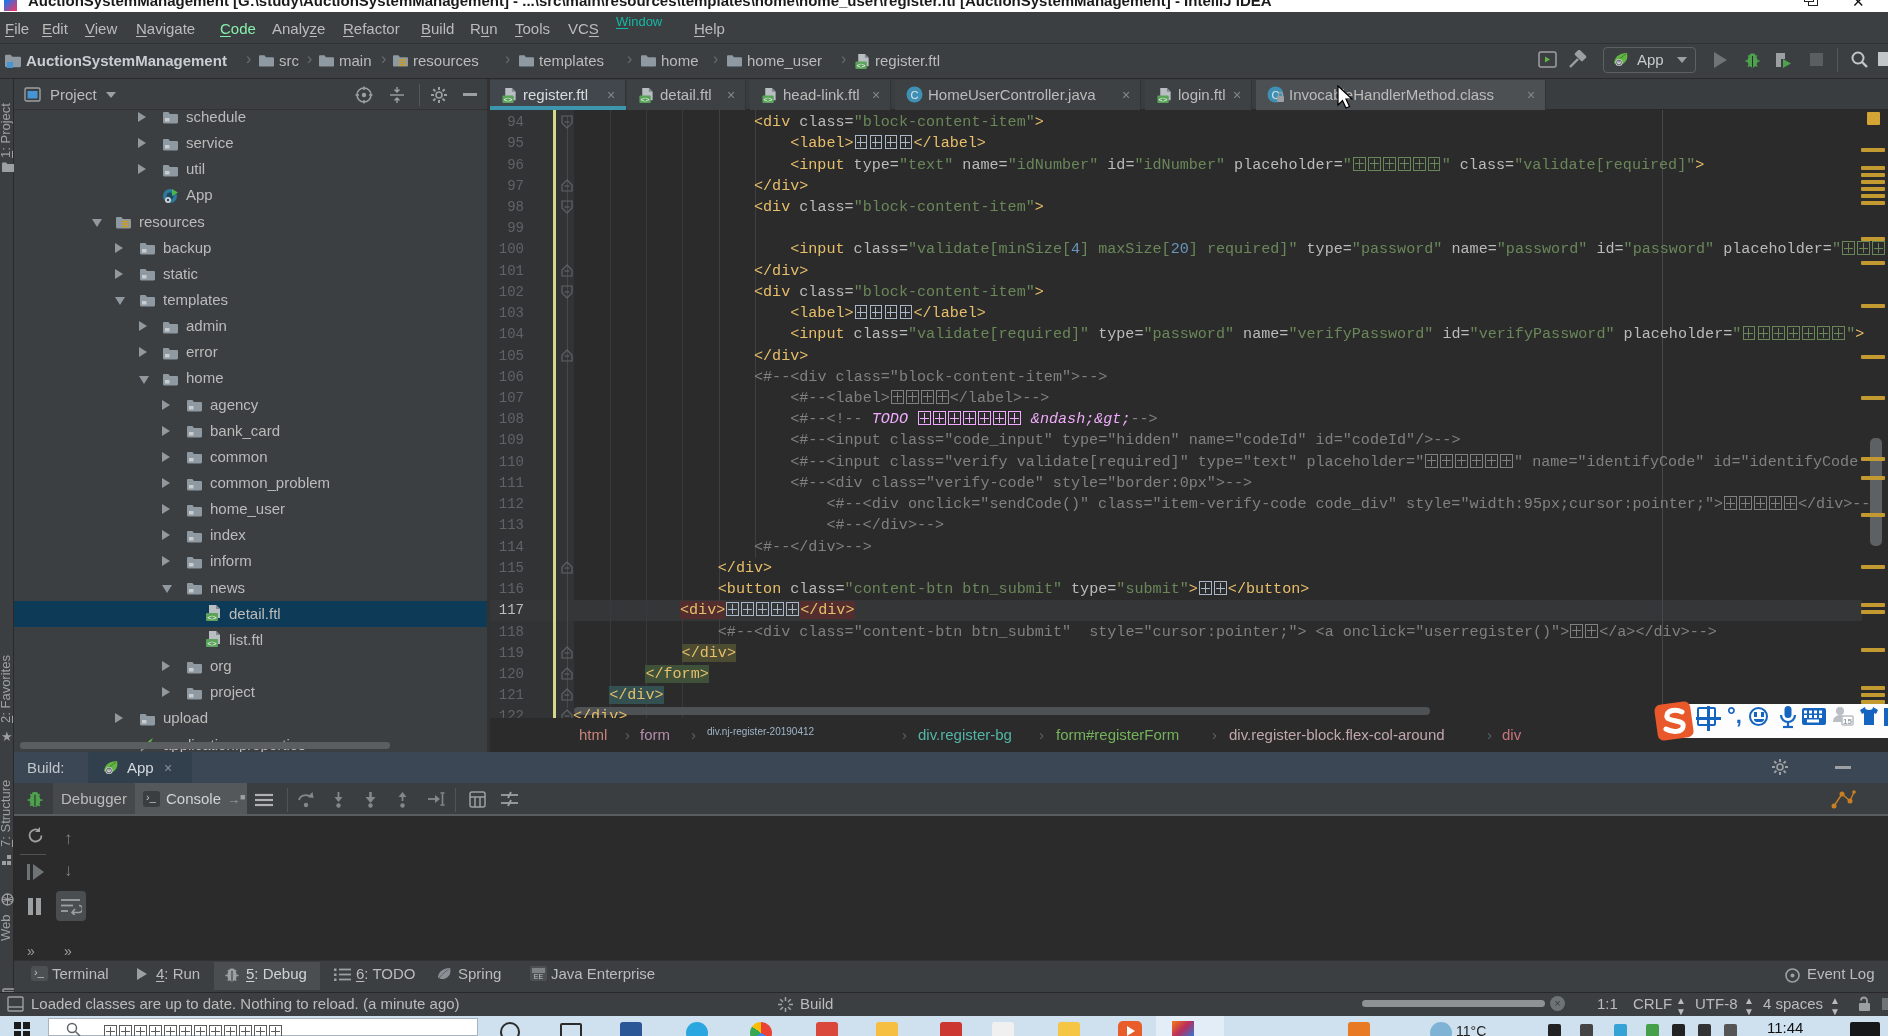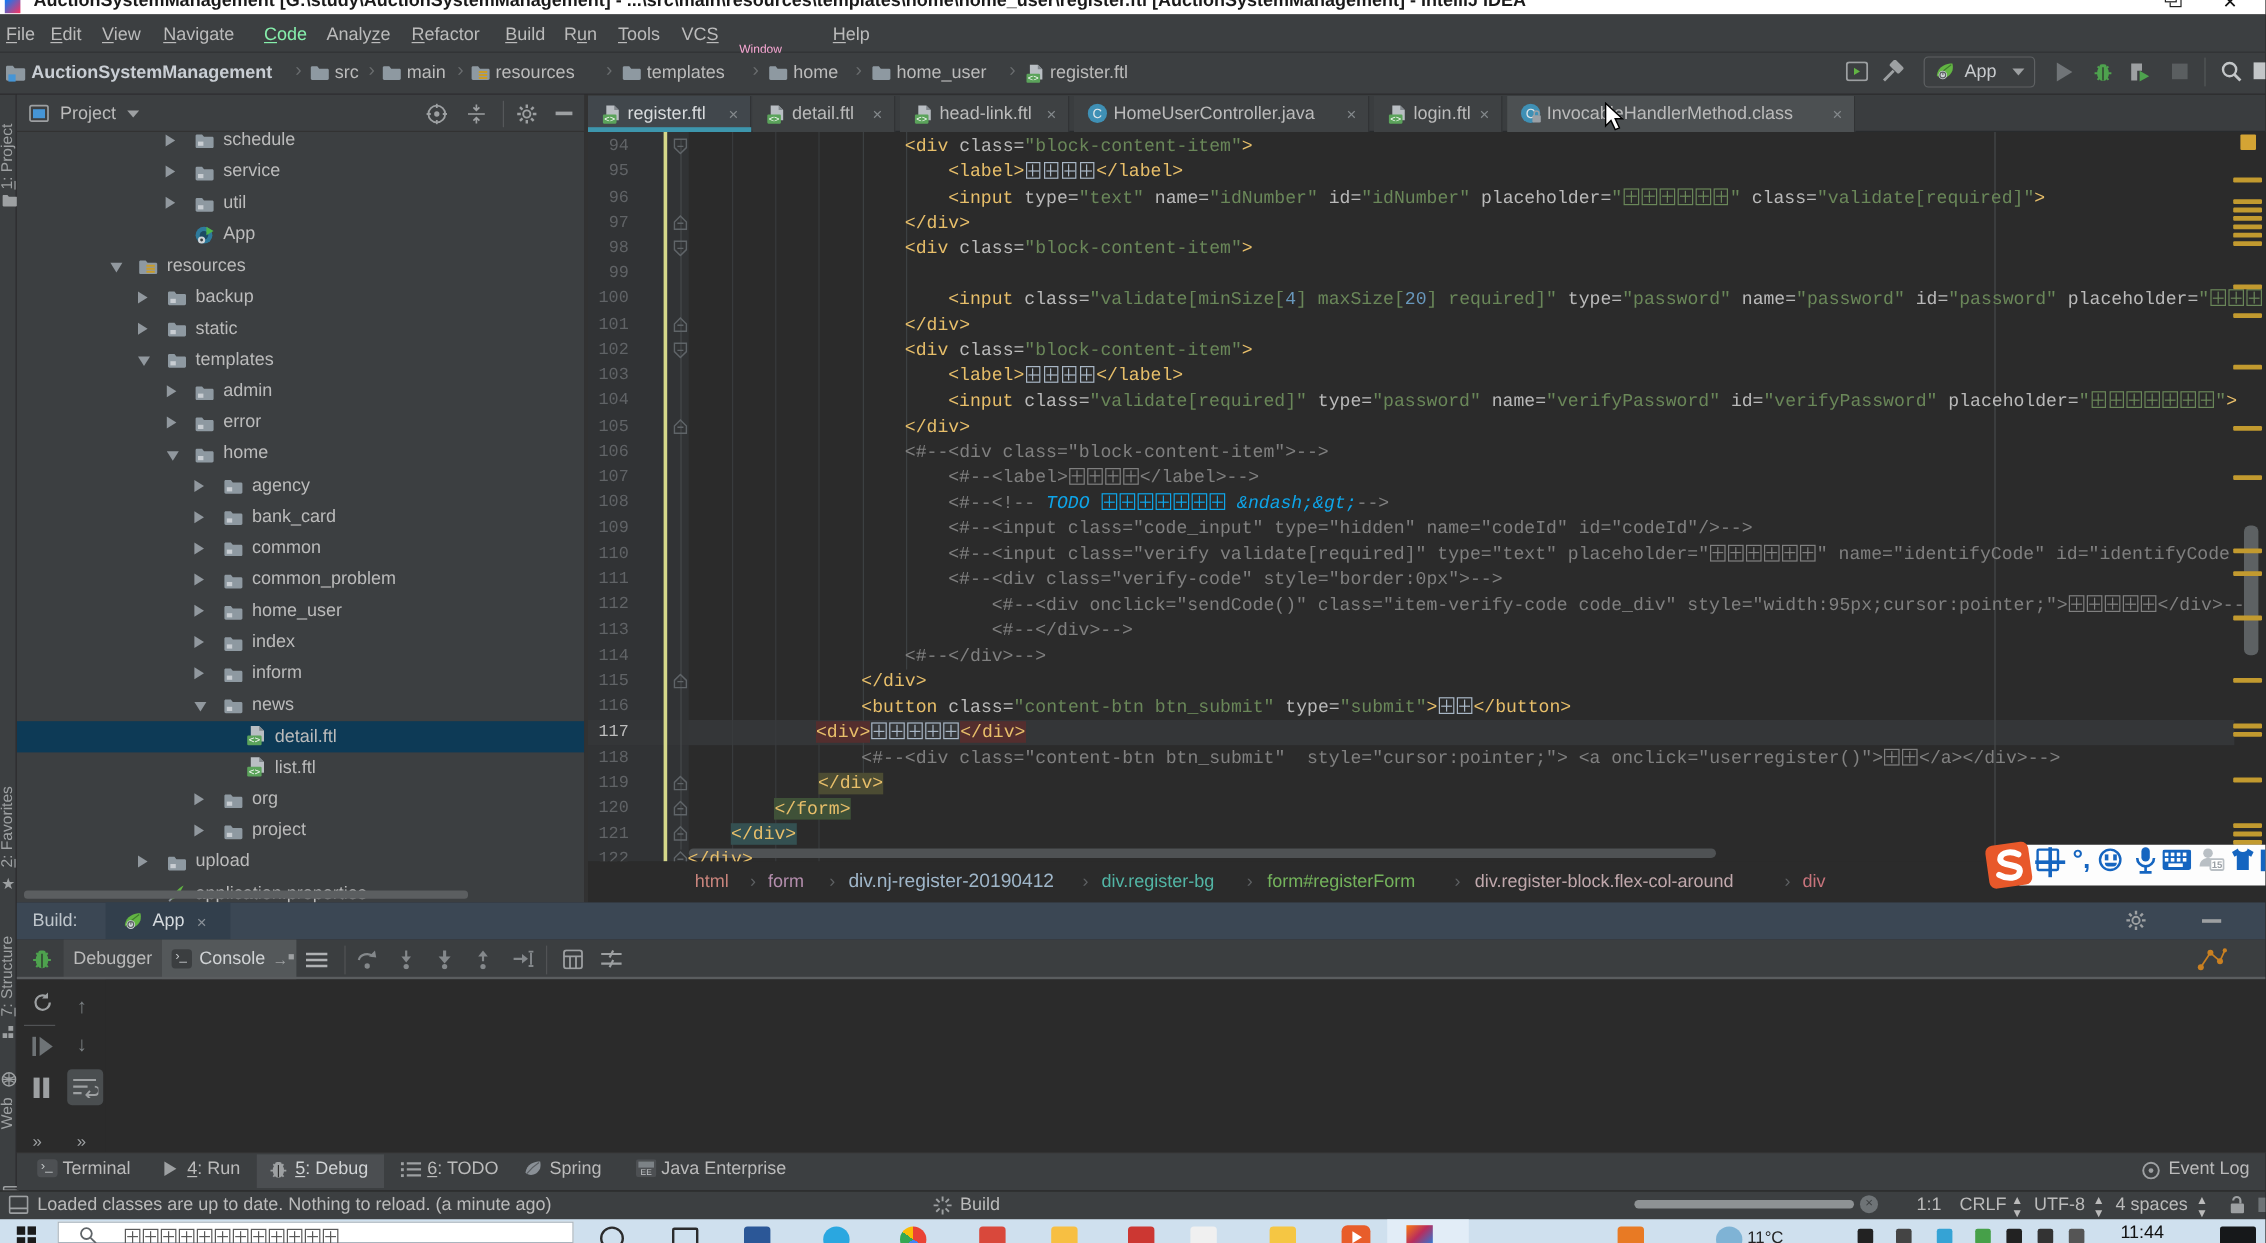"Window" div { color: #f9a8d4 -> #14b8a6; font-size: 10px -> 13px; top: 24px -> 2px }
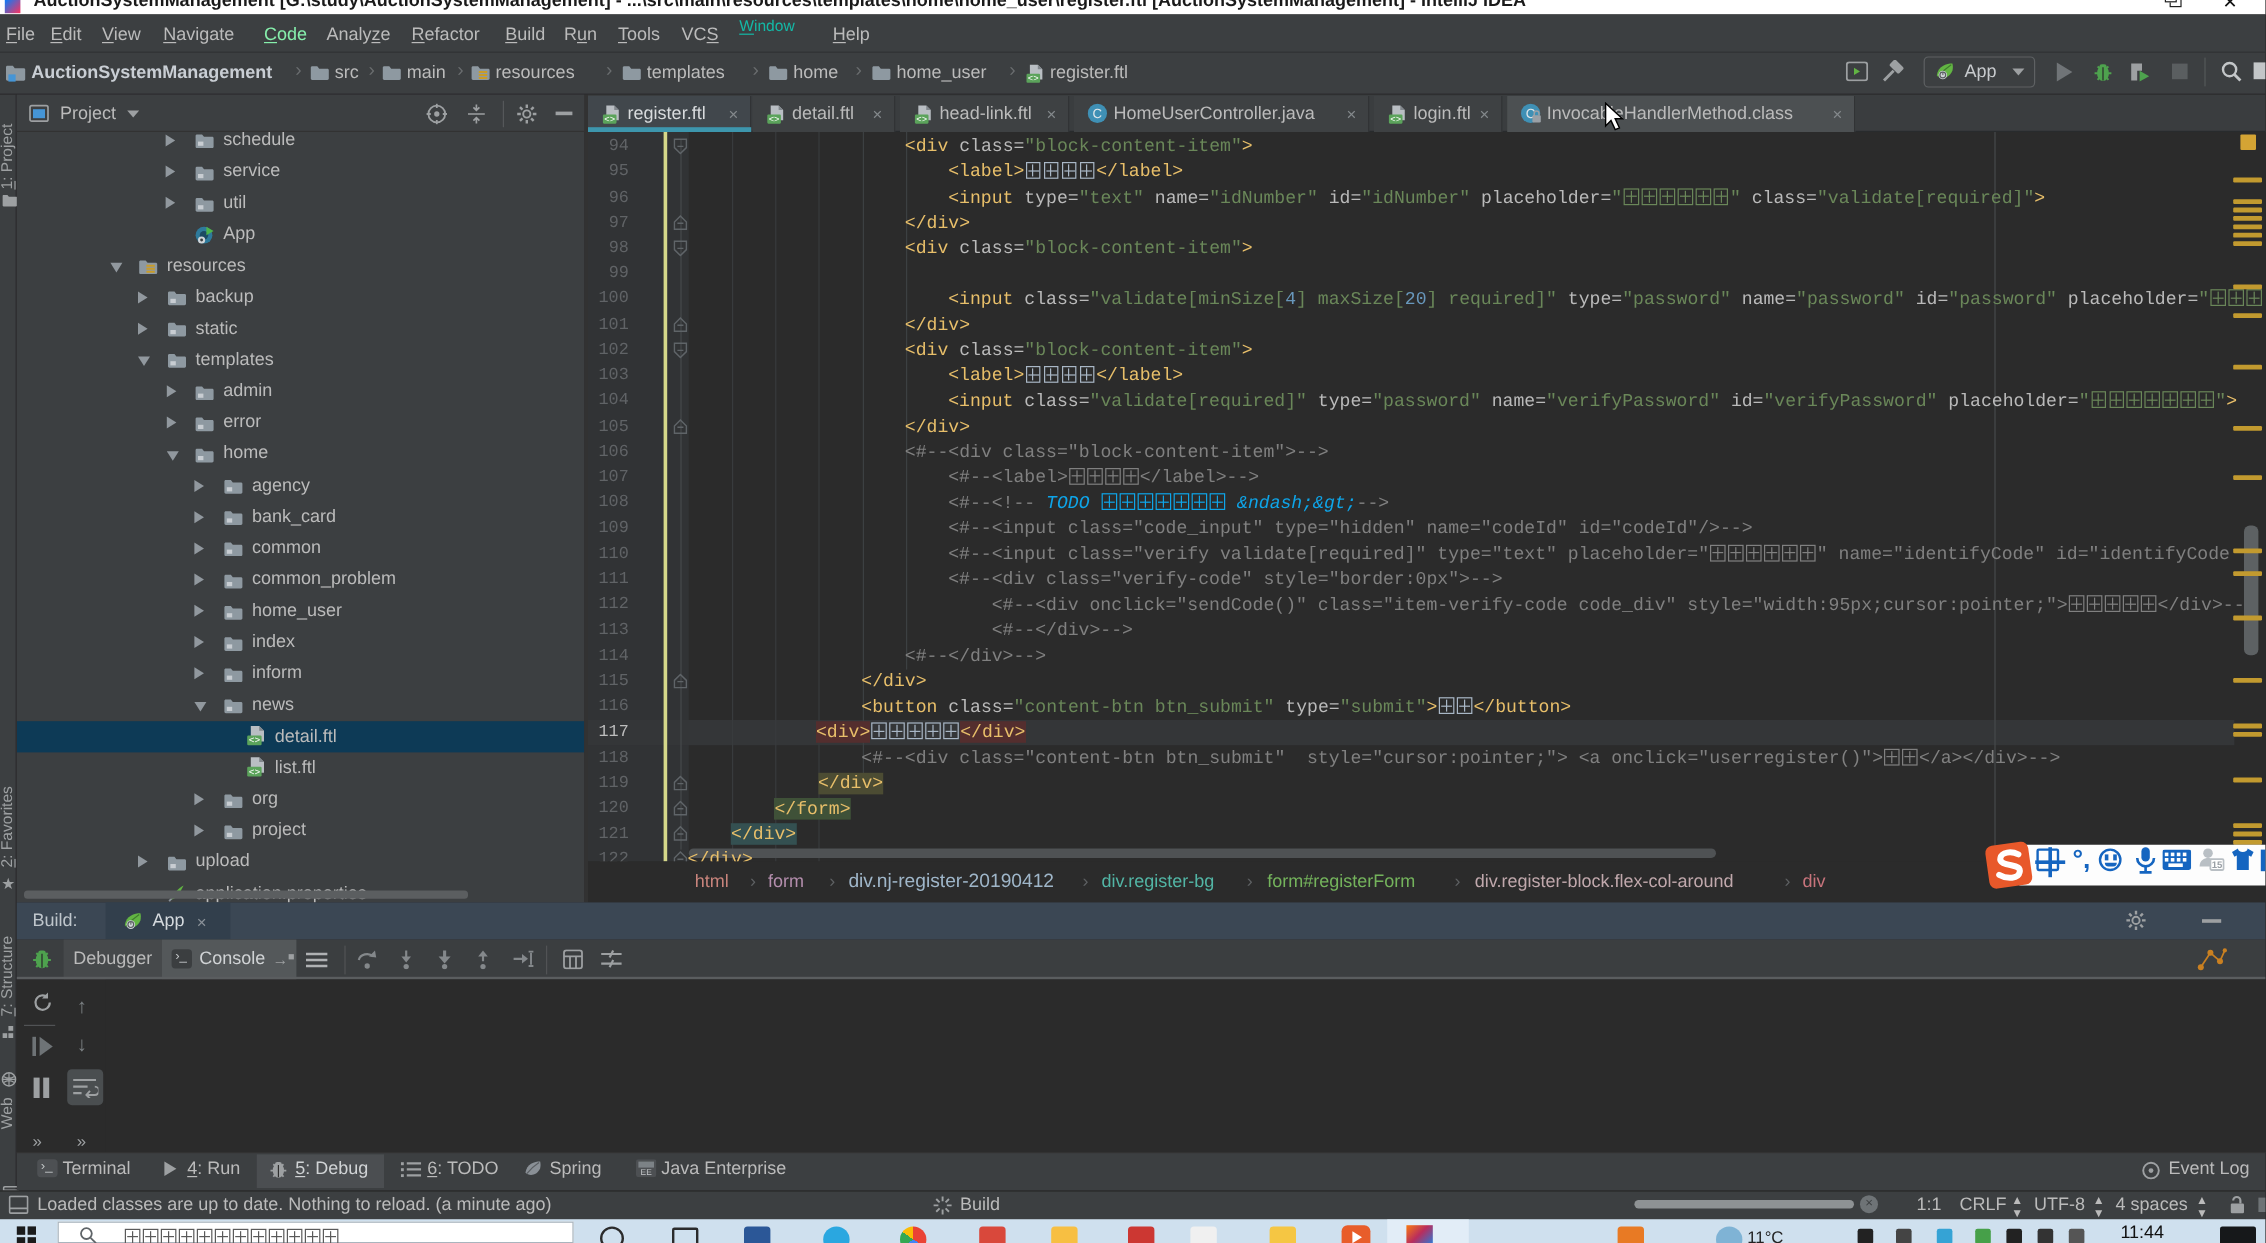"TODO" .td { color: #0ea5e9 -> #f0abfc }
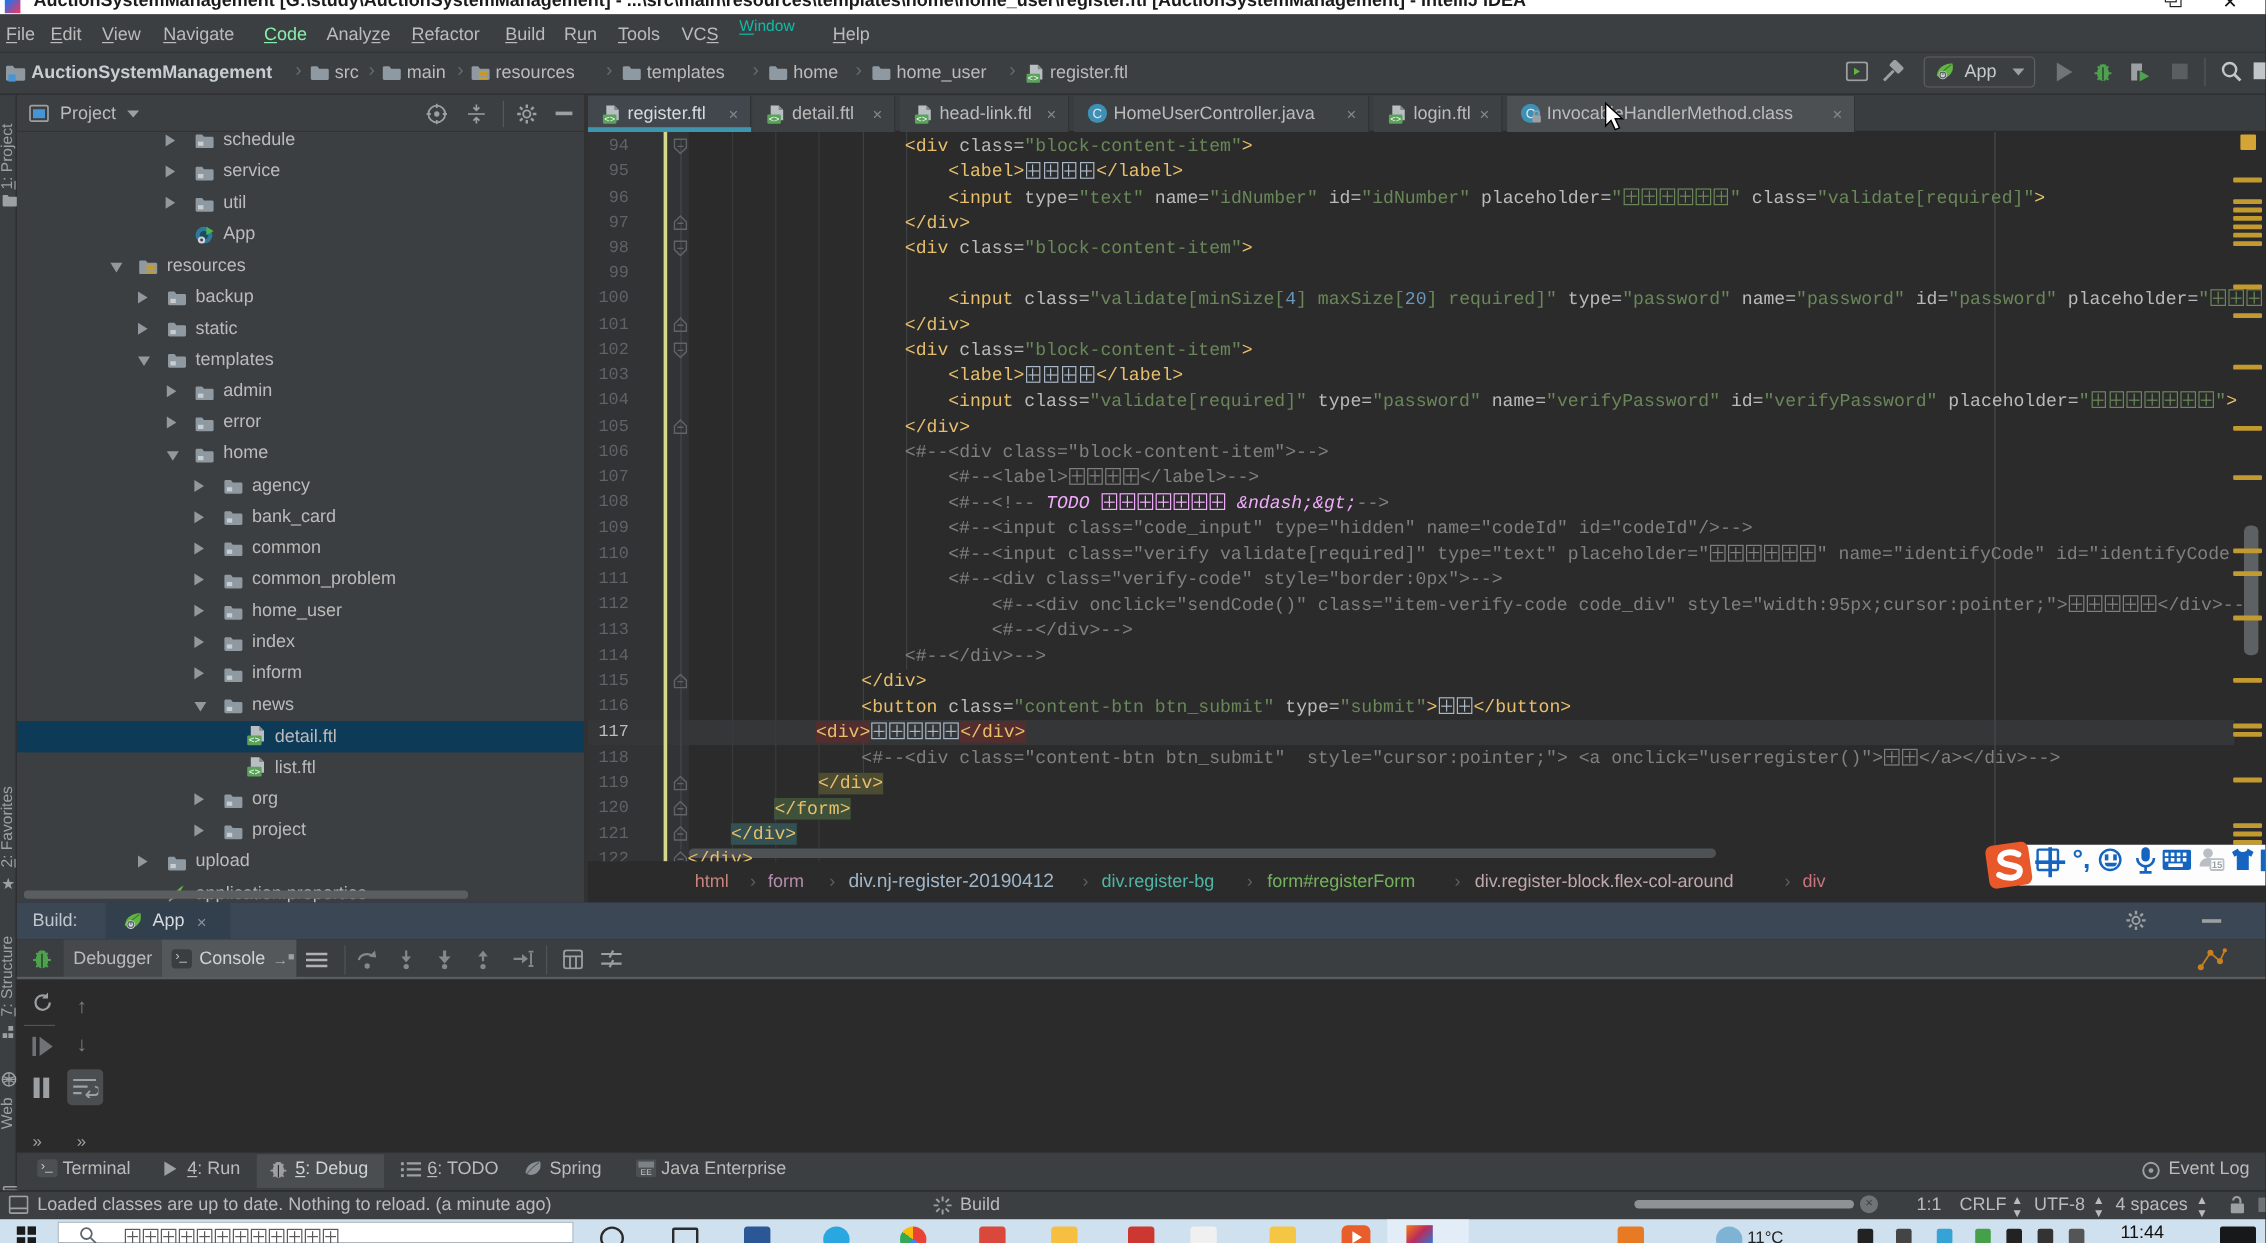"div.nj-register-20190412" div { font-size: 16px -> 10px }
